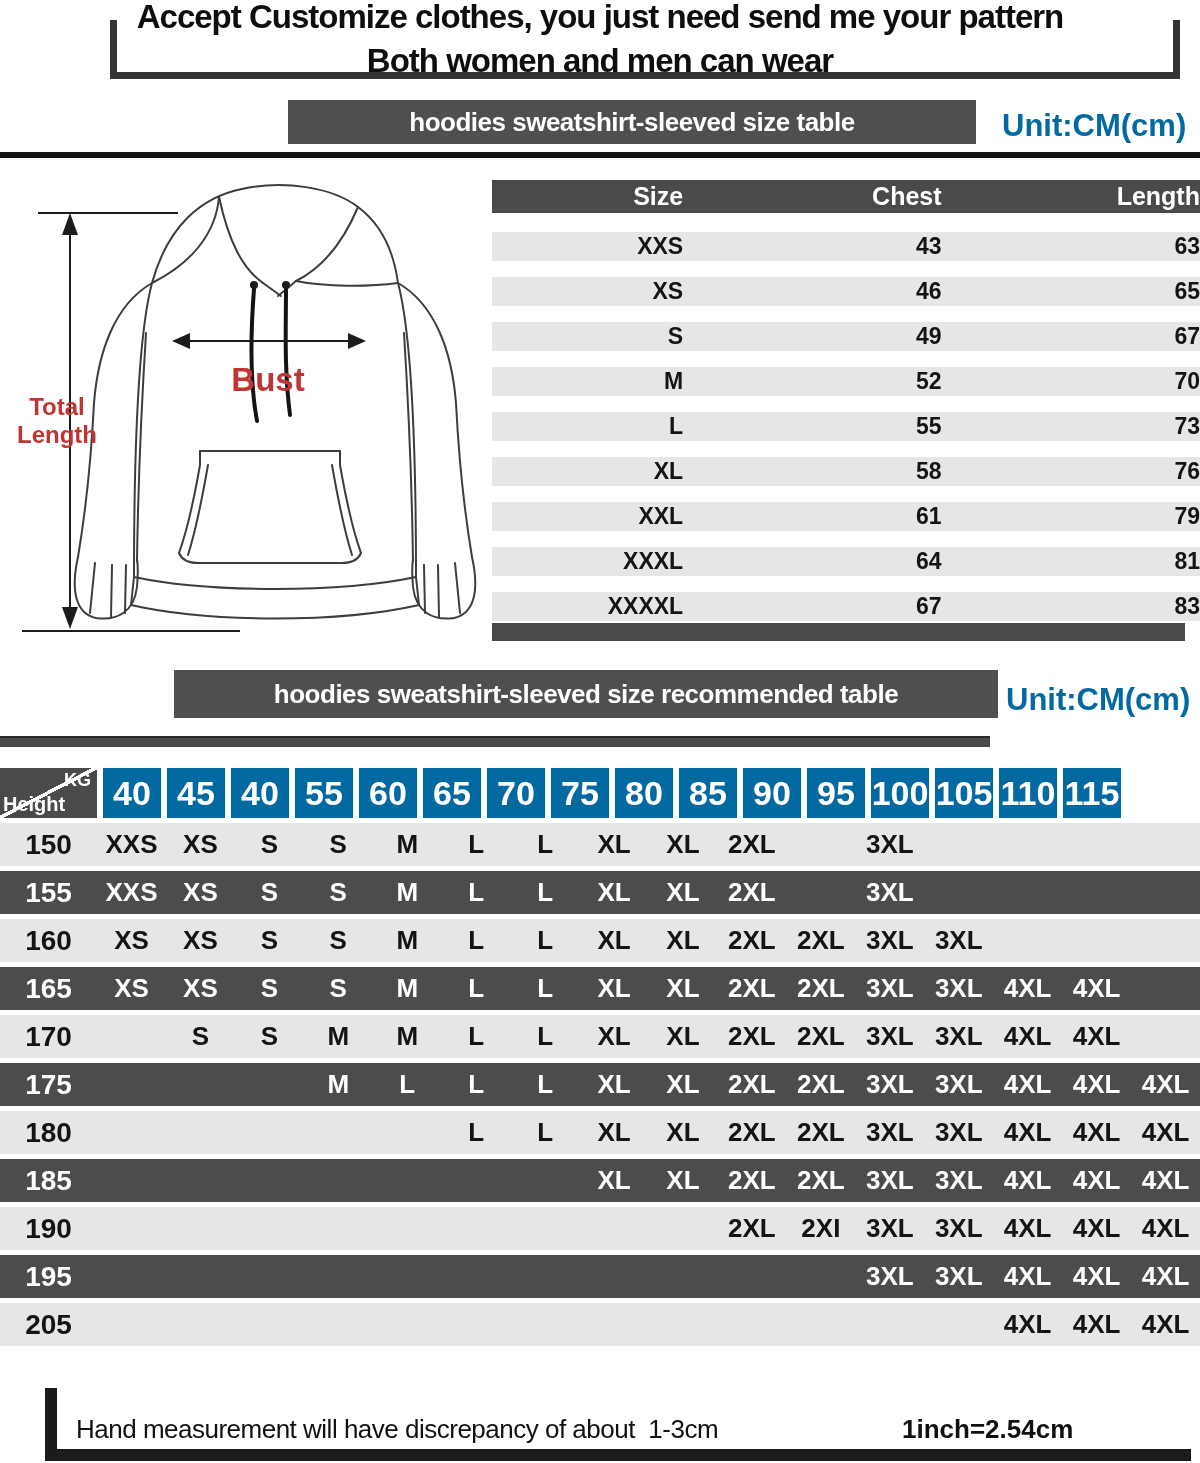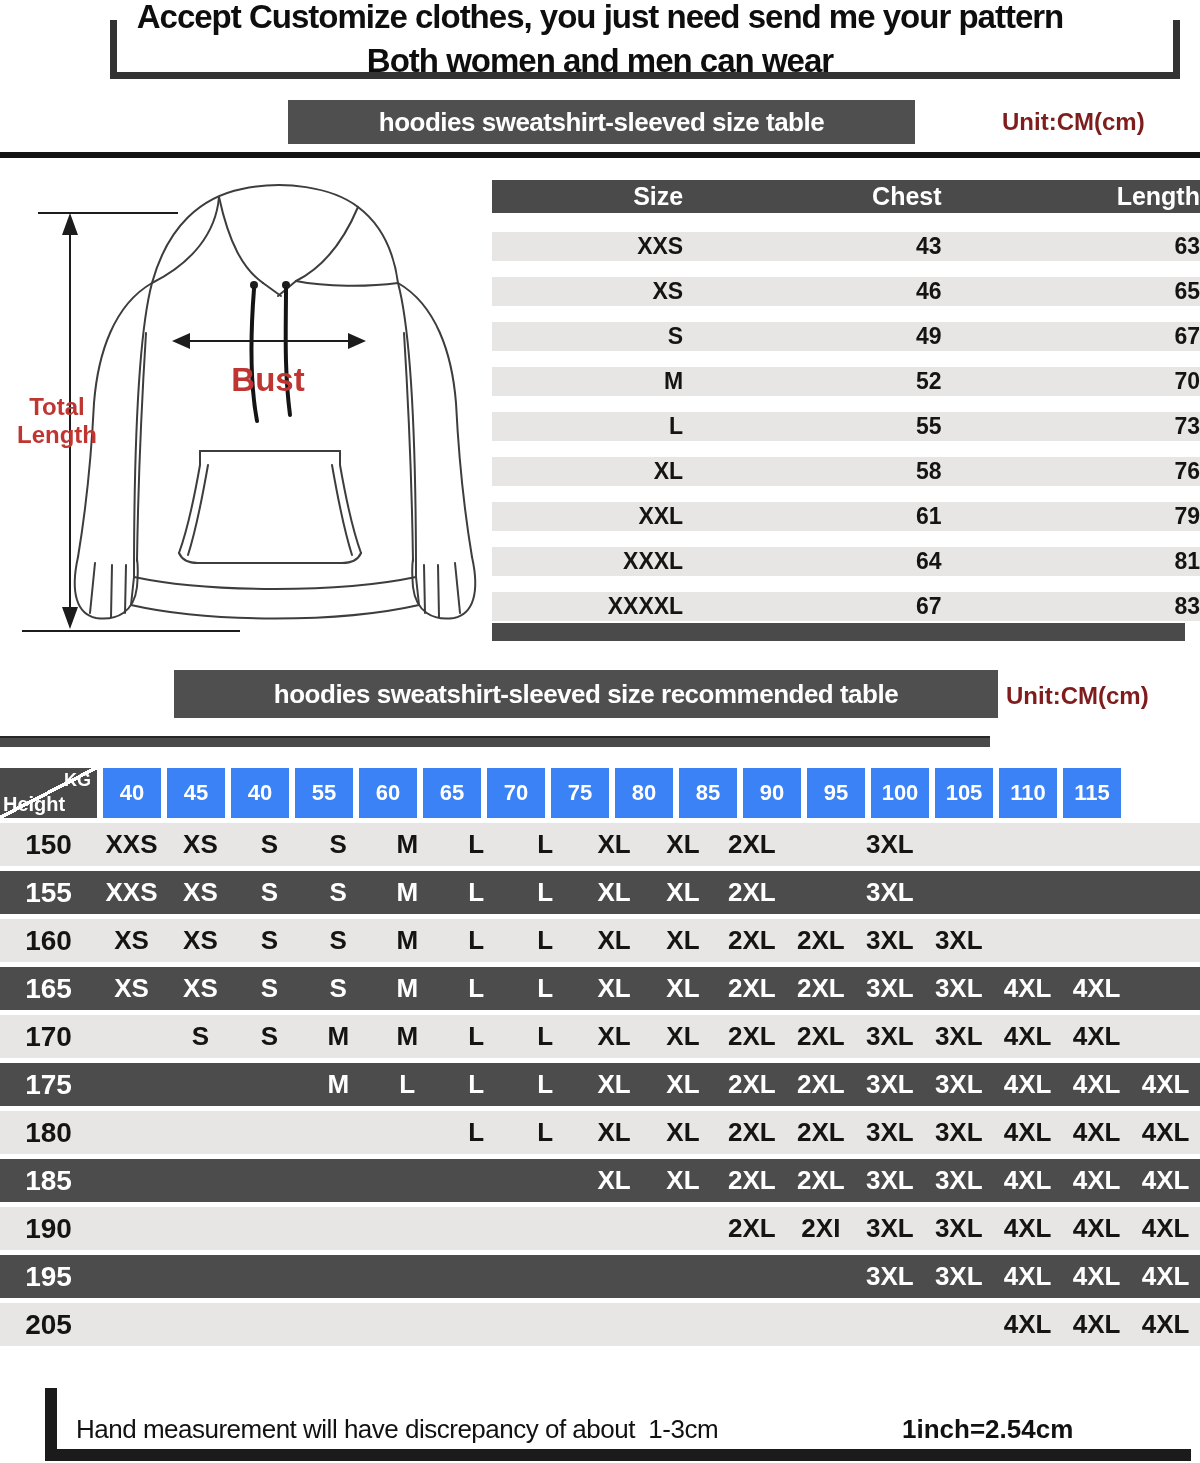"hoodies sweatshirt-sleeved size table" #banner1 { width: 627px -> 688px }
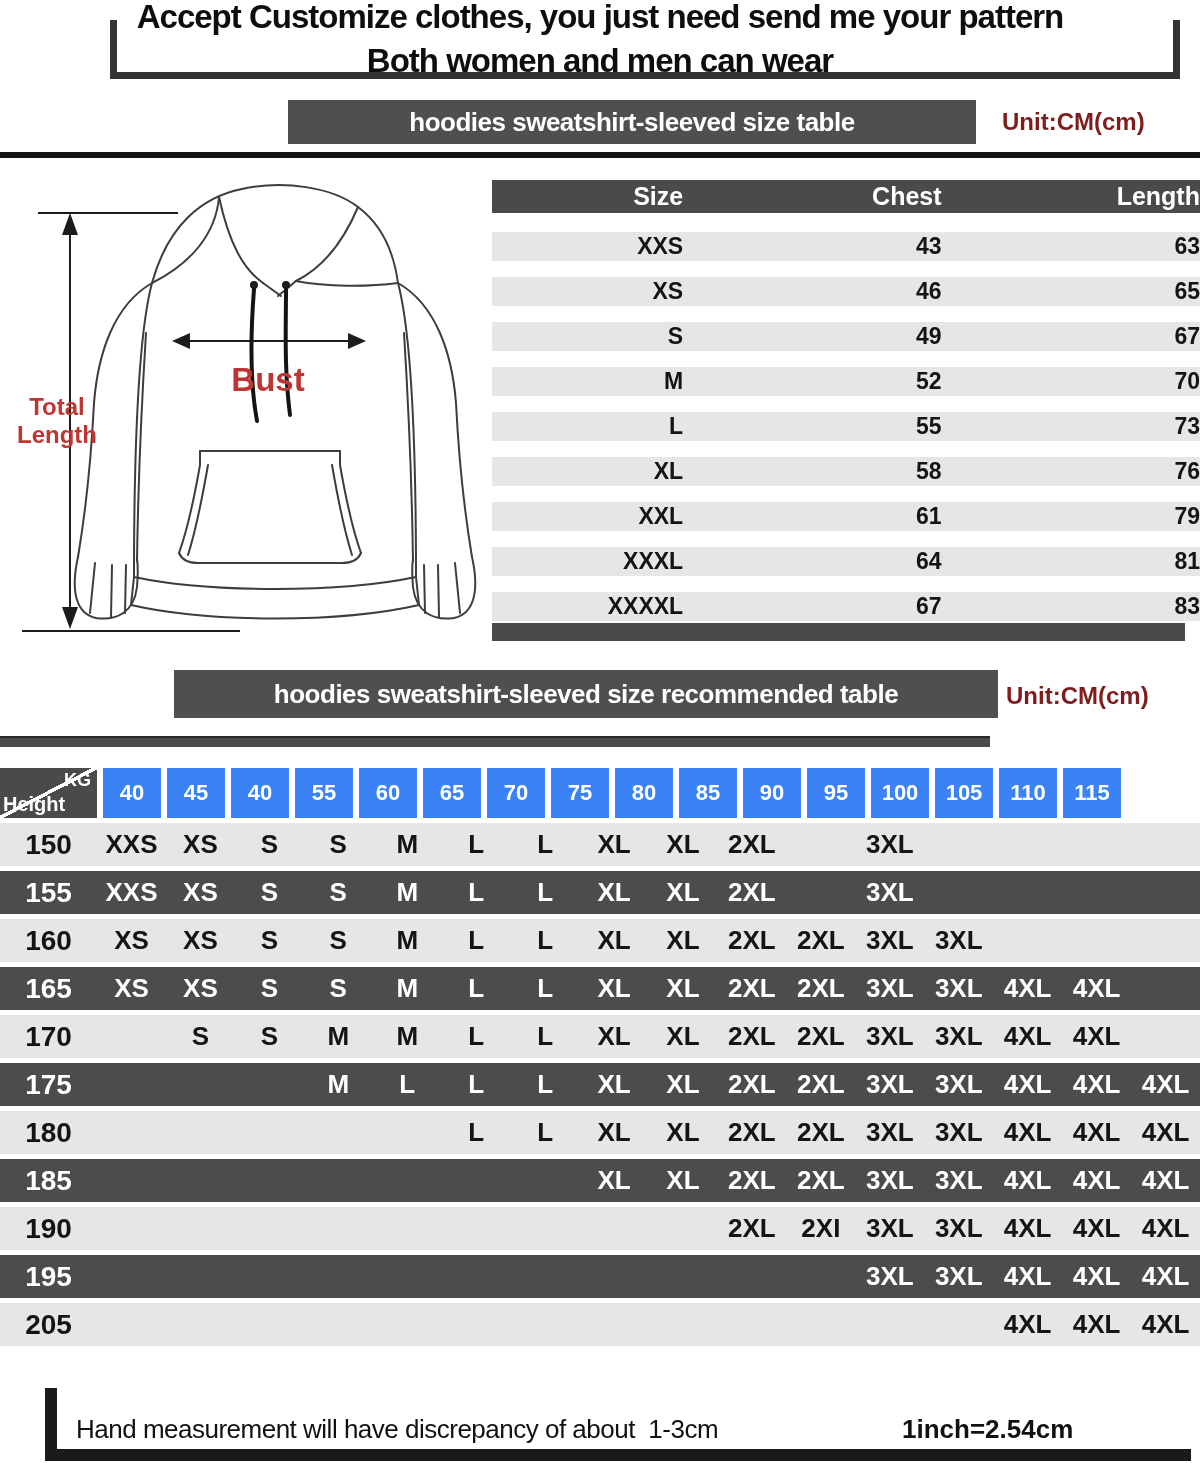"Unit:CM(cm)" .unit { color: #7f1d1d -> #0369a1; font-size: 24px -> 31px }
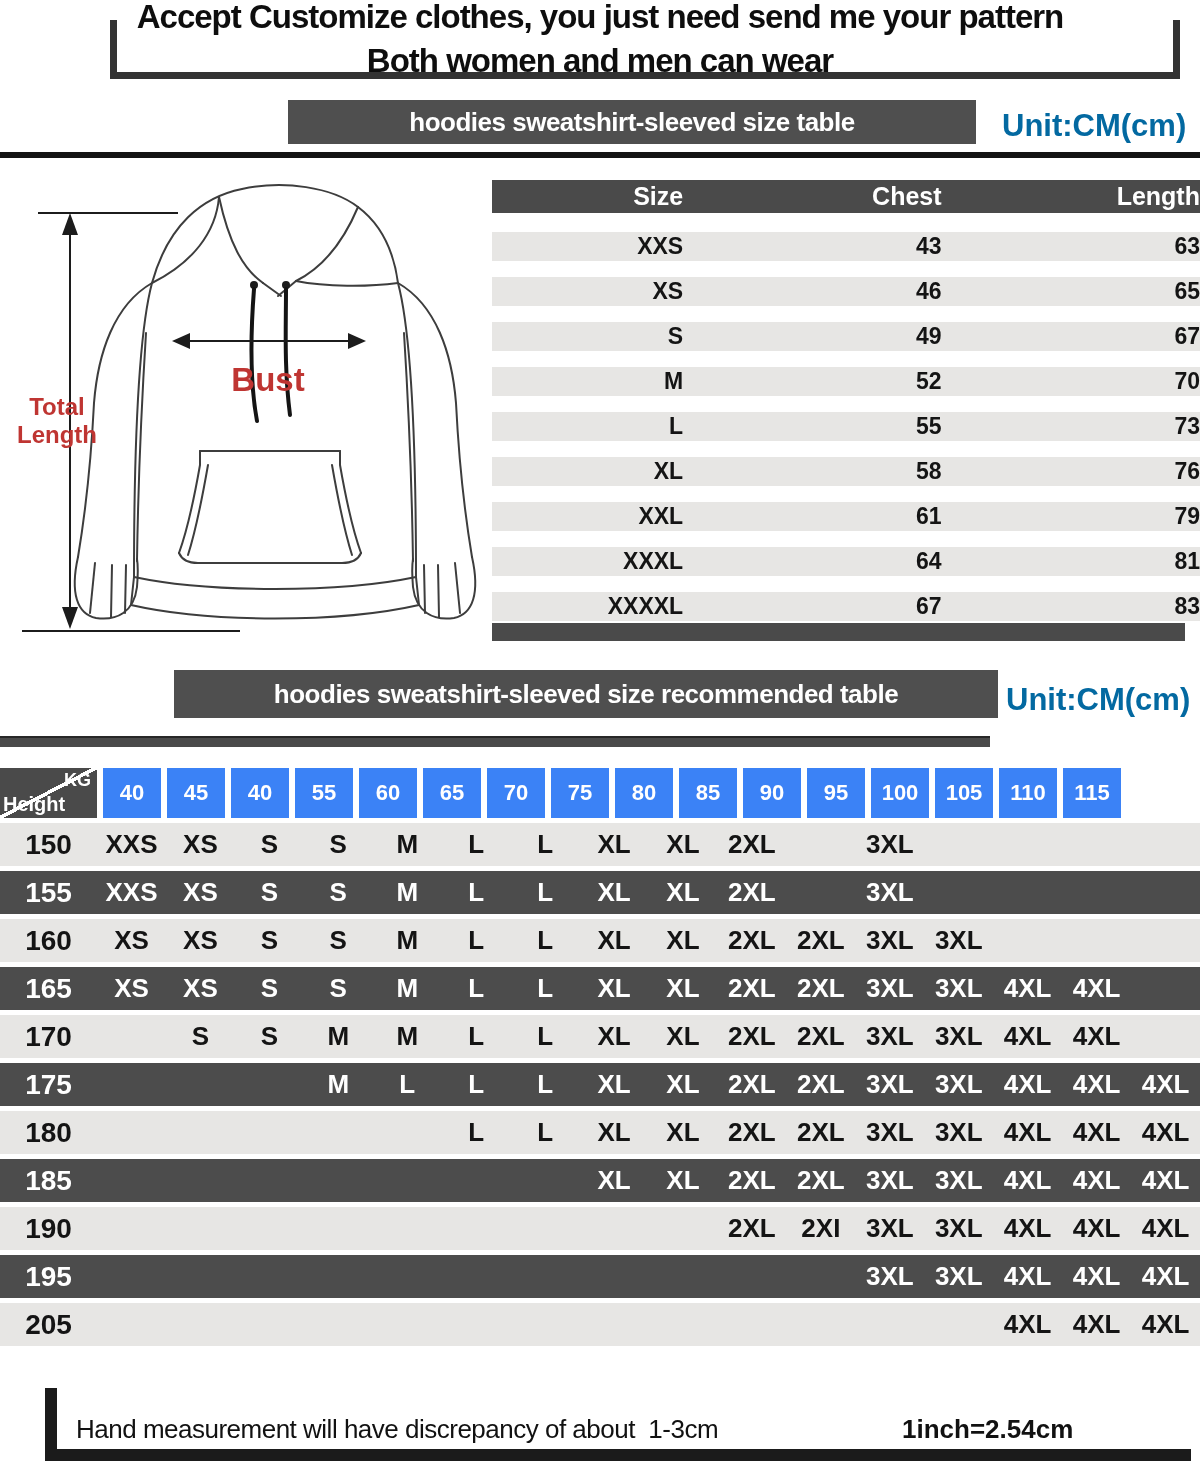"40" .wt-box { background: #3b82f6 -> #0369a1; font-size: 22px -> 34px }
